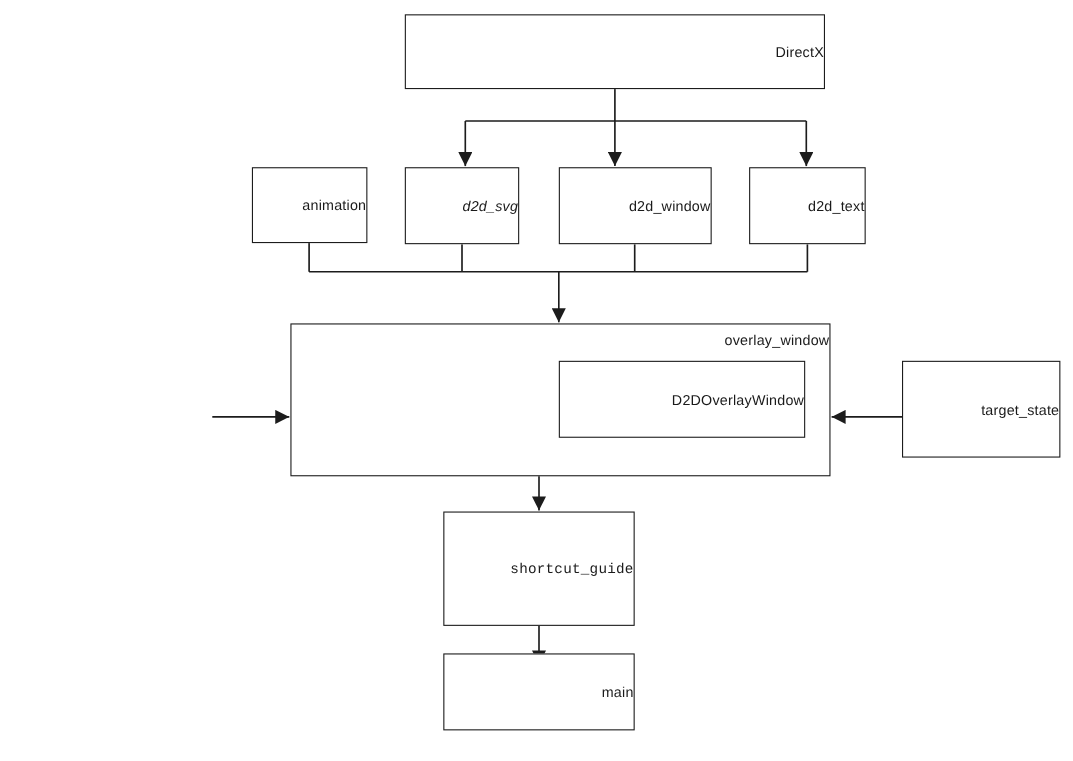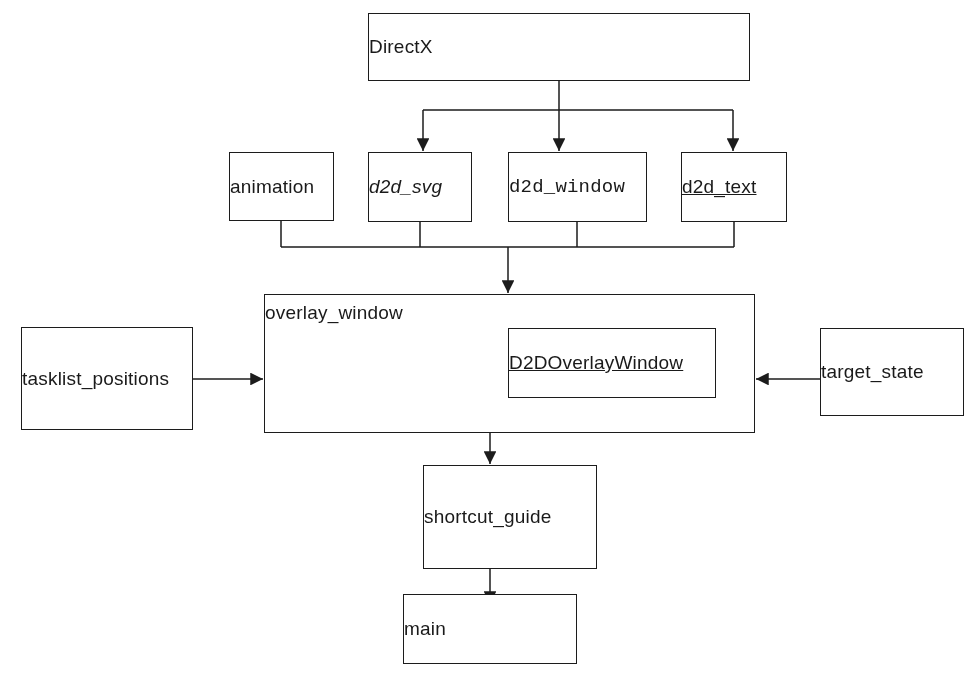"DirectX" .node { font-size: 19px -> 13px; justify-content: flex-start -> flex-end }
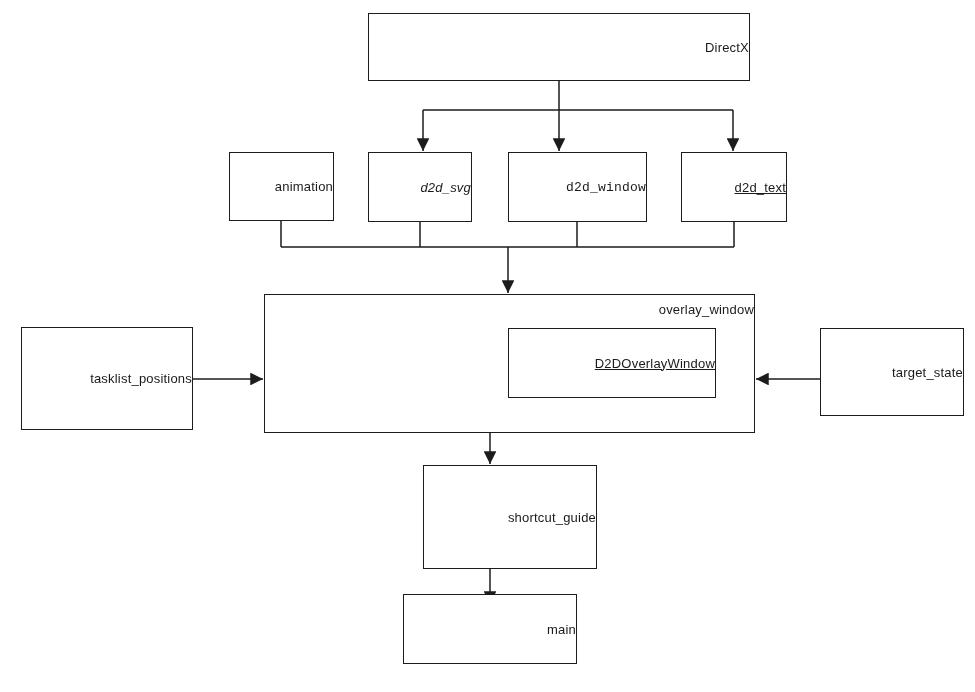"d2d_window" #n-d2d-window { font-family: Liberation Mono, monospace -> none }
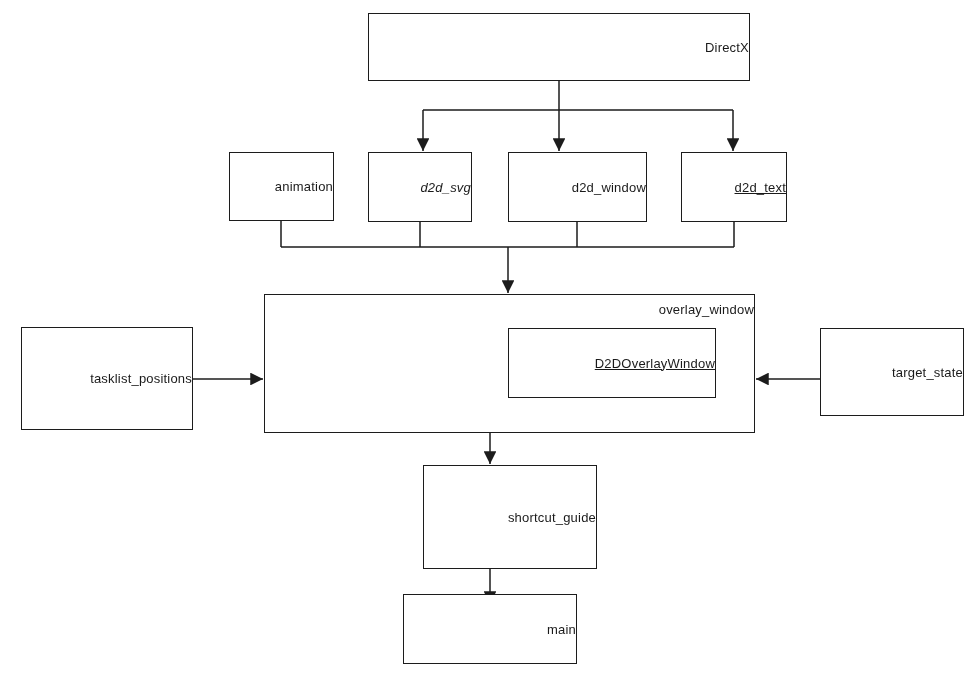"d2d_text" #n-d2d-text { text-decoration: underline -> none }
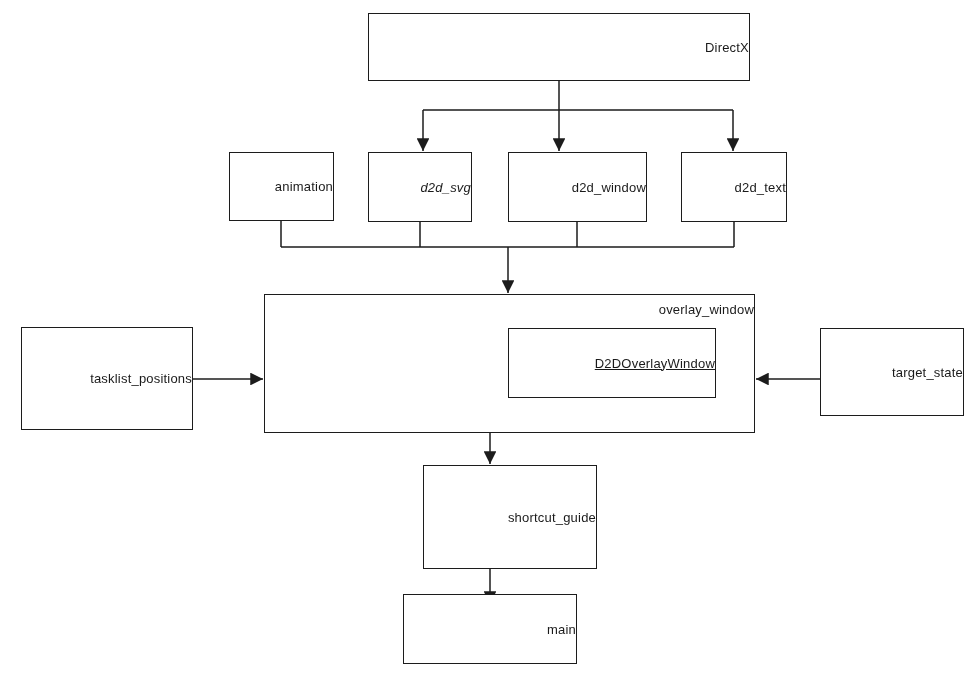"D2DOverlayWindow" #n-d2d-overlay-window { text-decoration: underline -> none; width: 208px -> 224px }
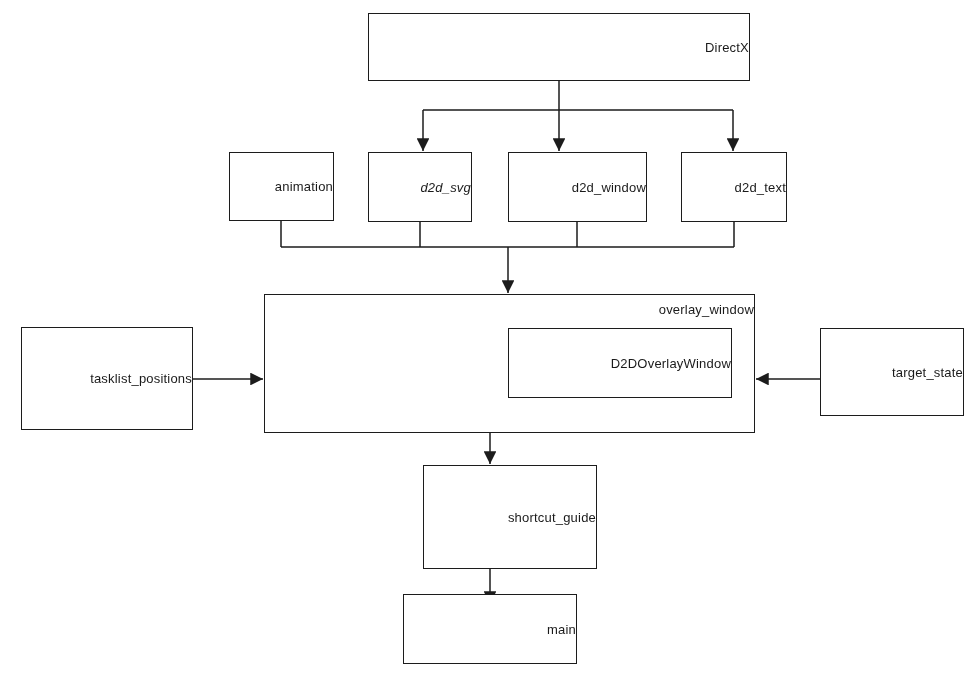"tasklist_positions" div.node { html: <div> <span>tasklist_positions</span> </div> -> none }
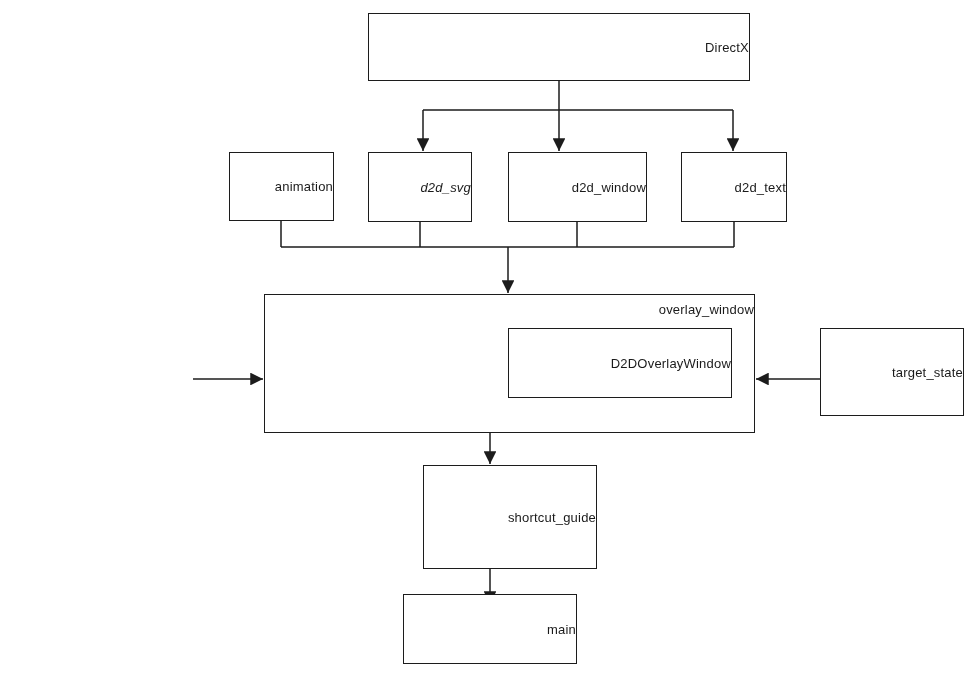"shortcut_guide" #n-shortcut-guide { font-family: none -> Liberation Mono, monospace; left: 423px -> 403px }
